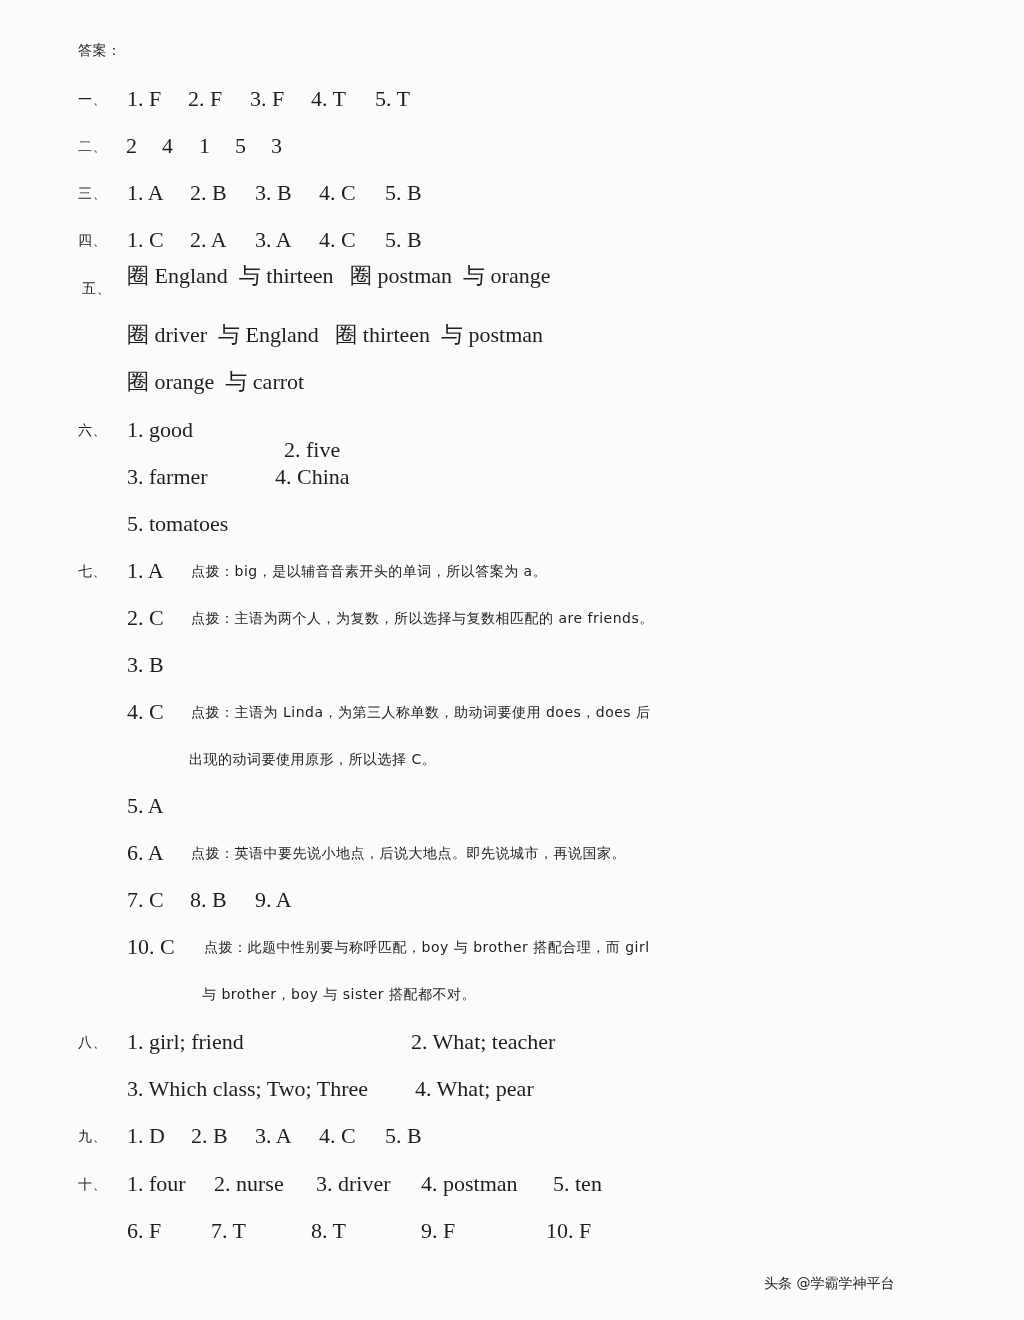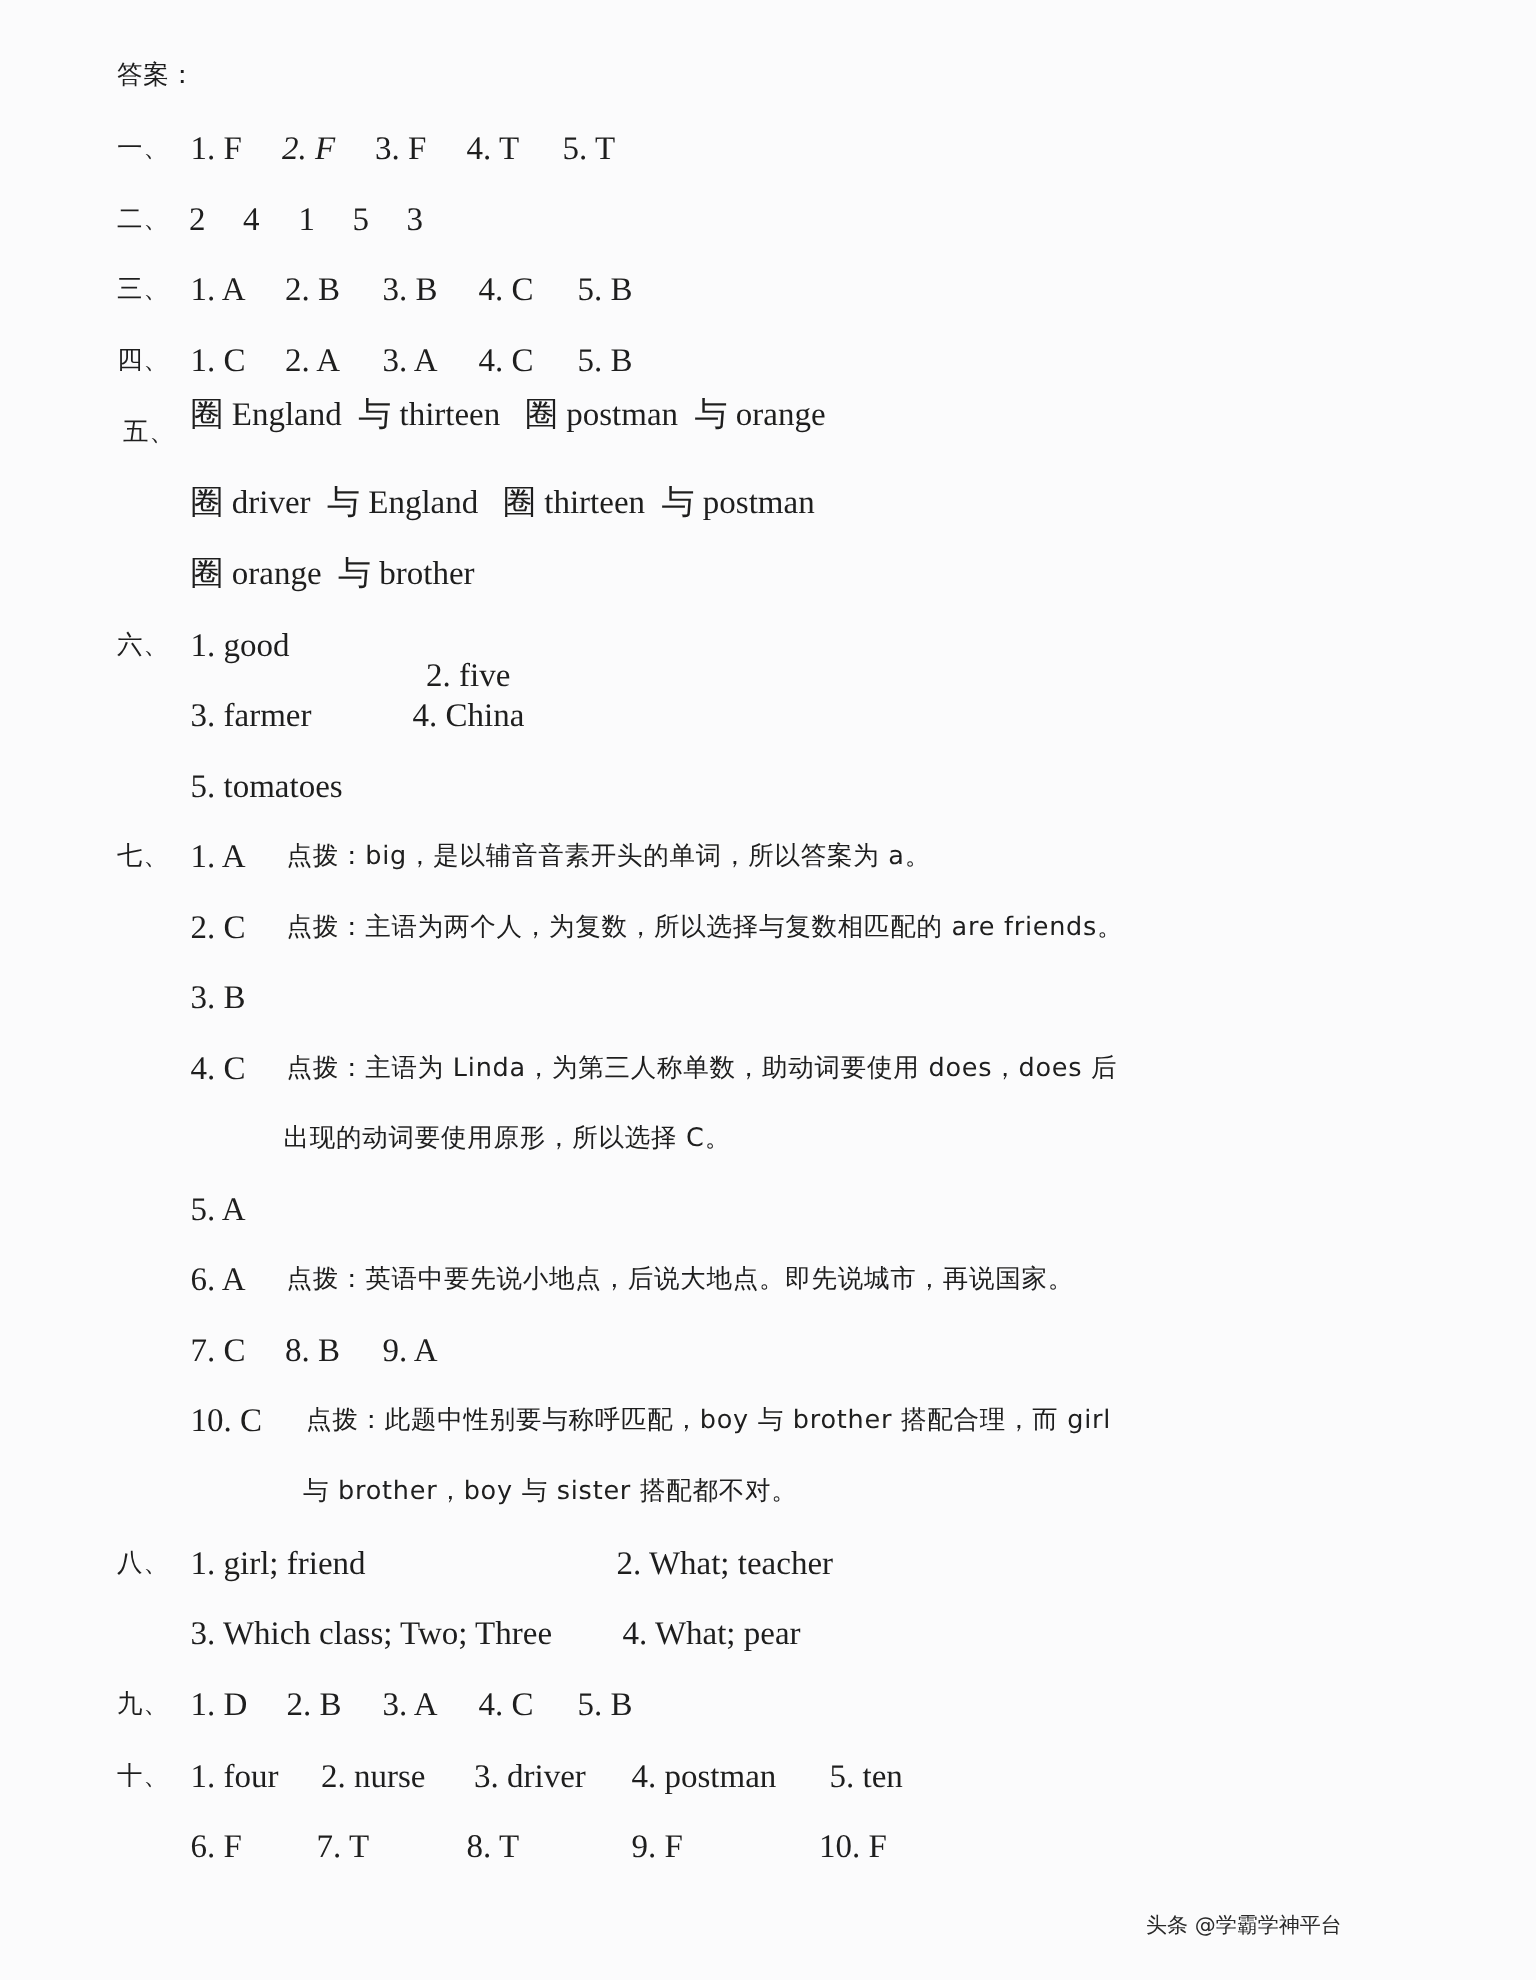"答案：" .cn { font-size: 17px -> 14px }
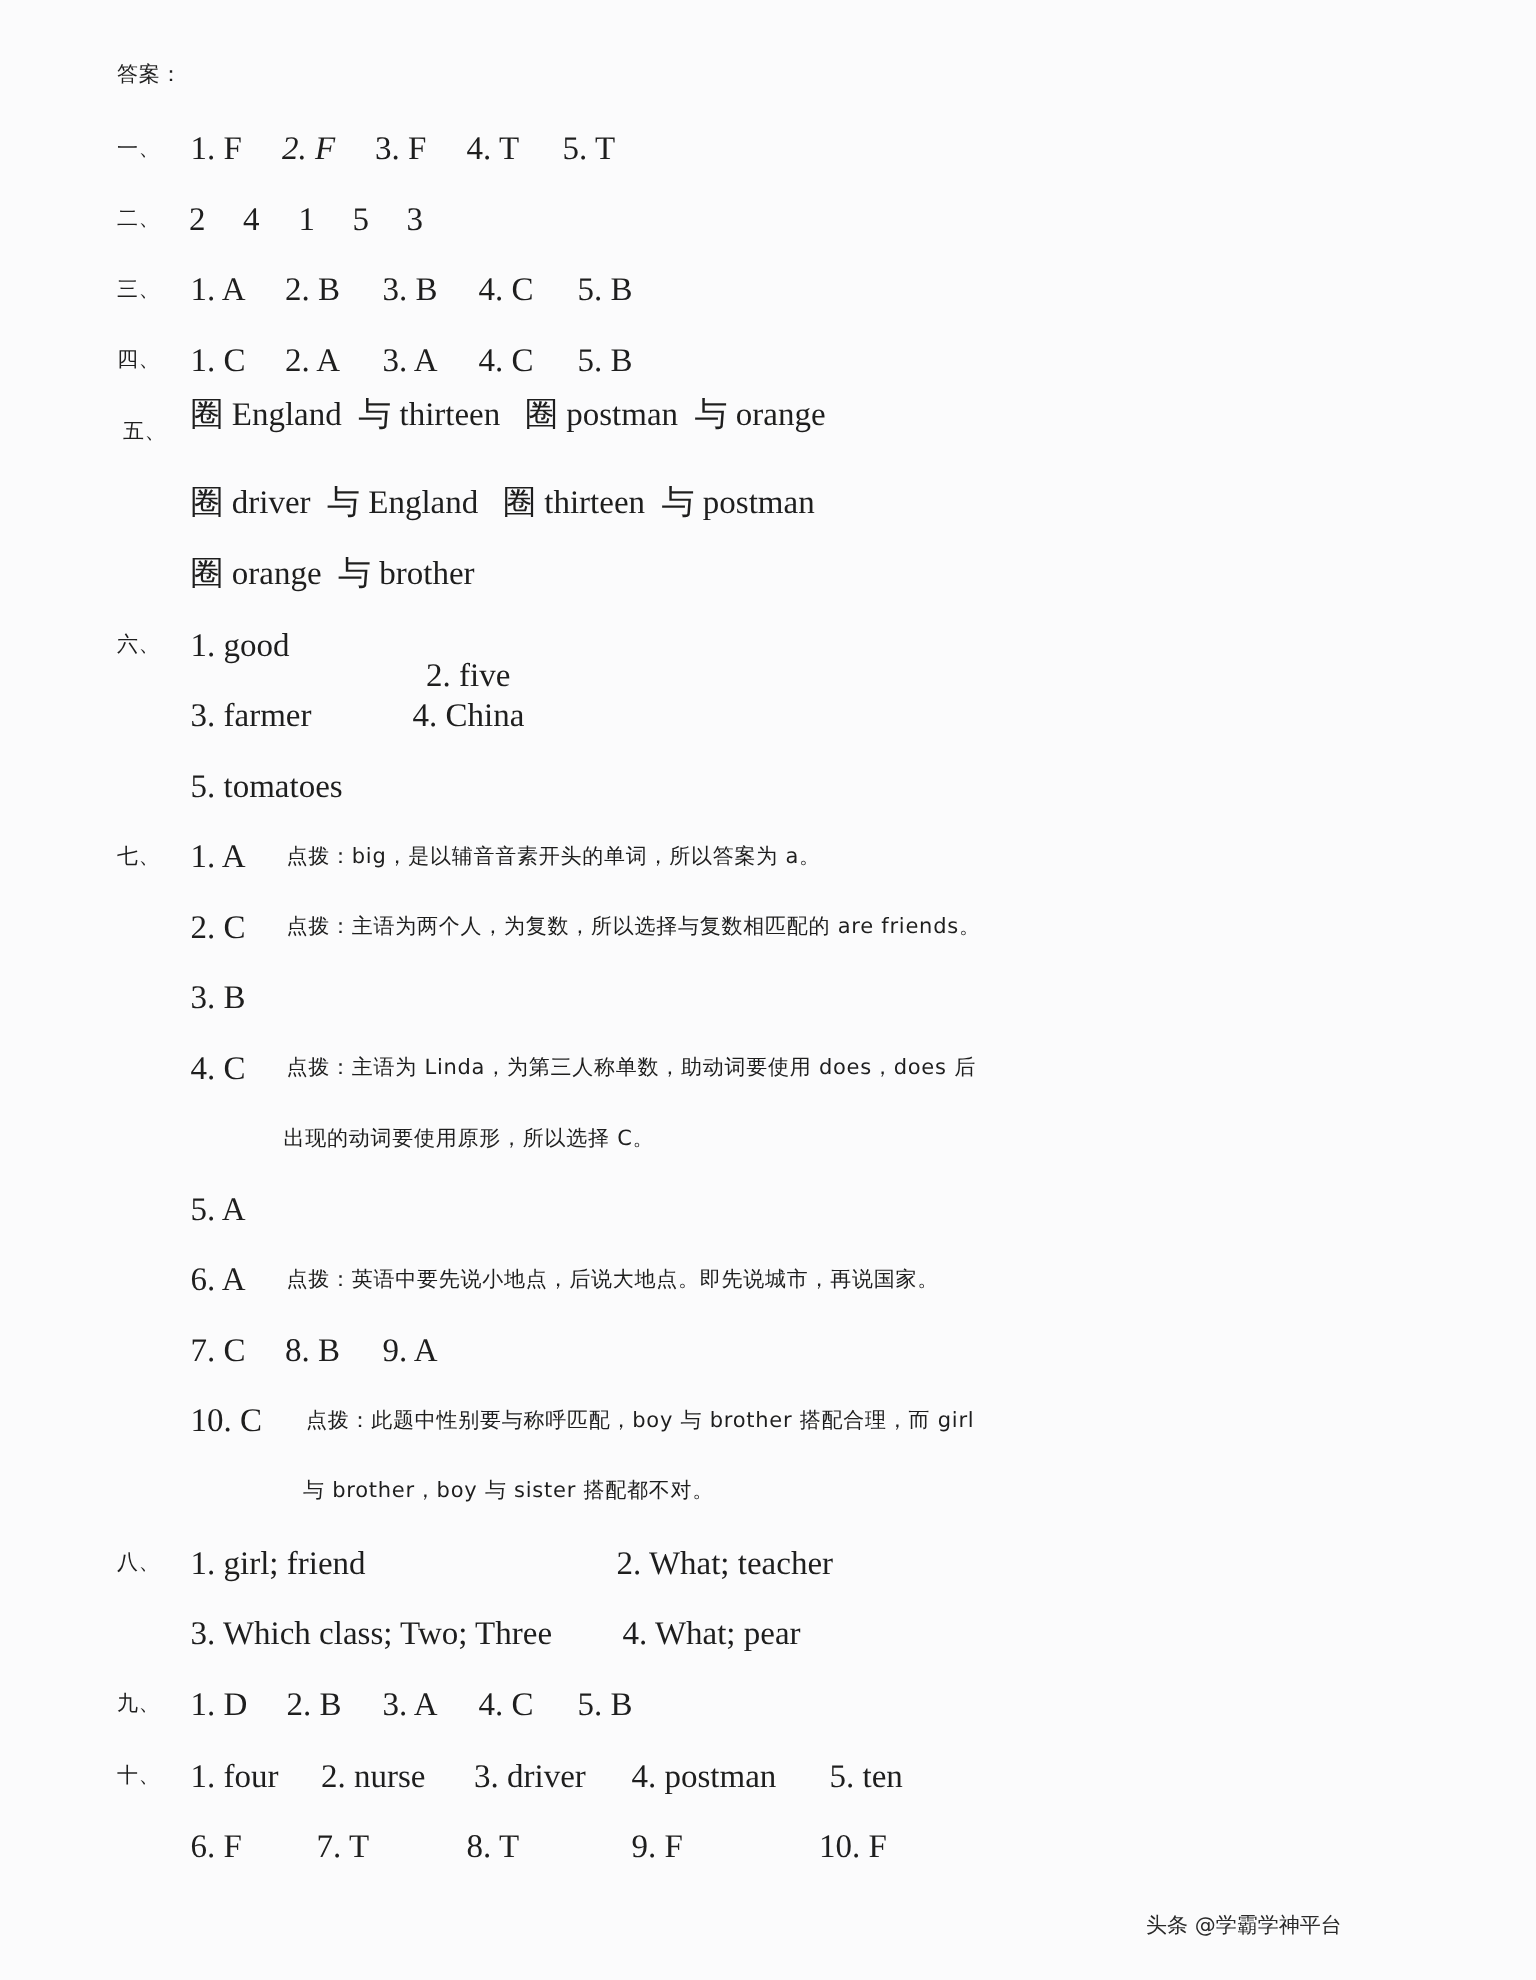"2. F" div.t { font-style: italic -> none }
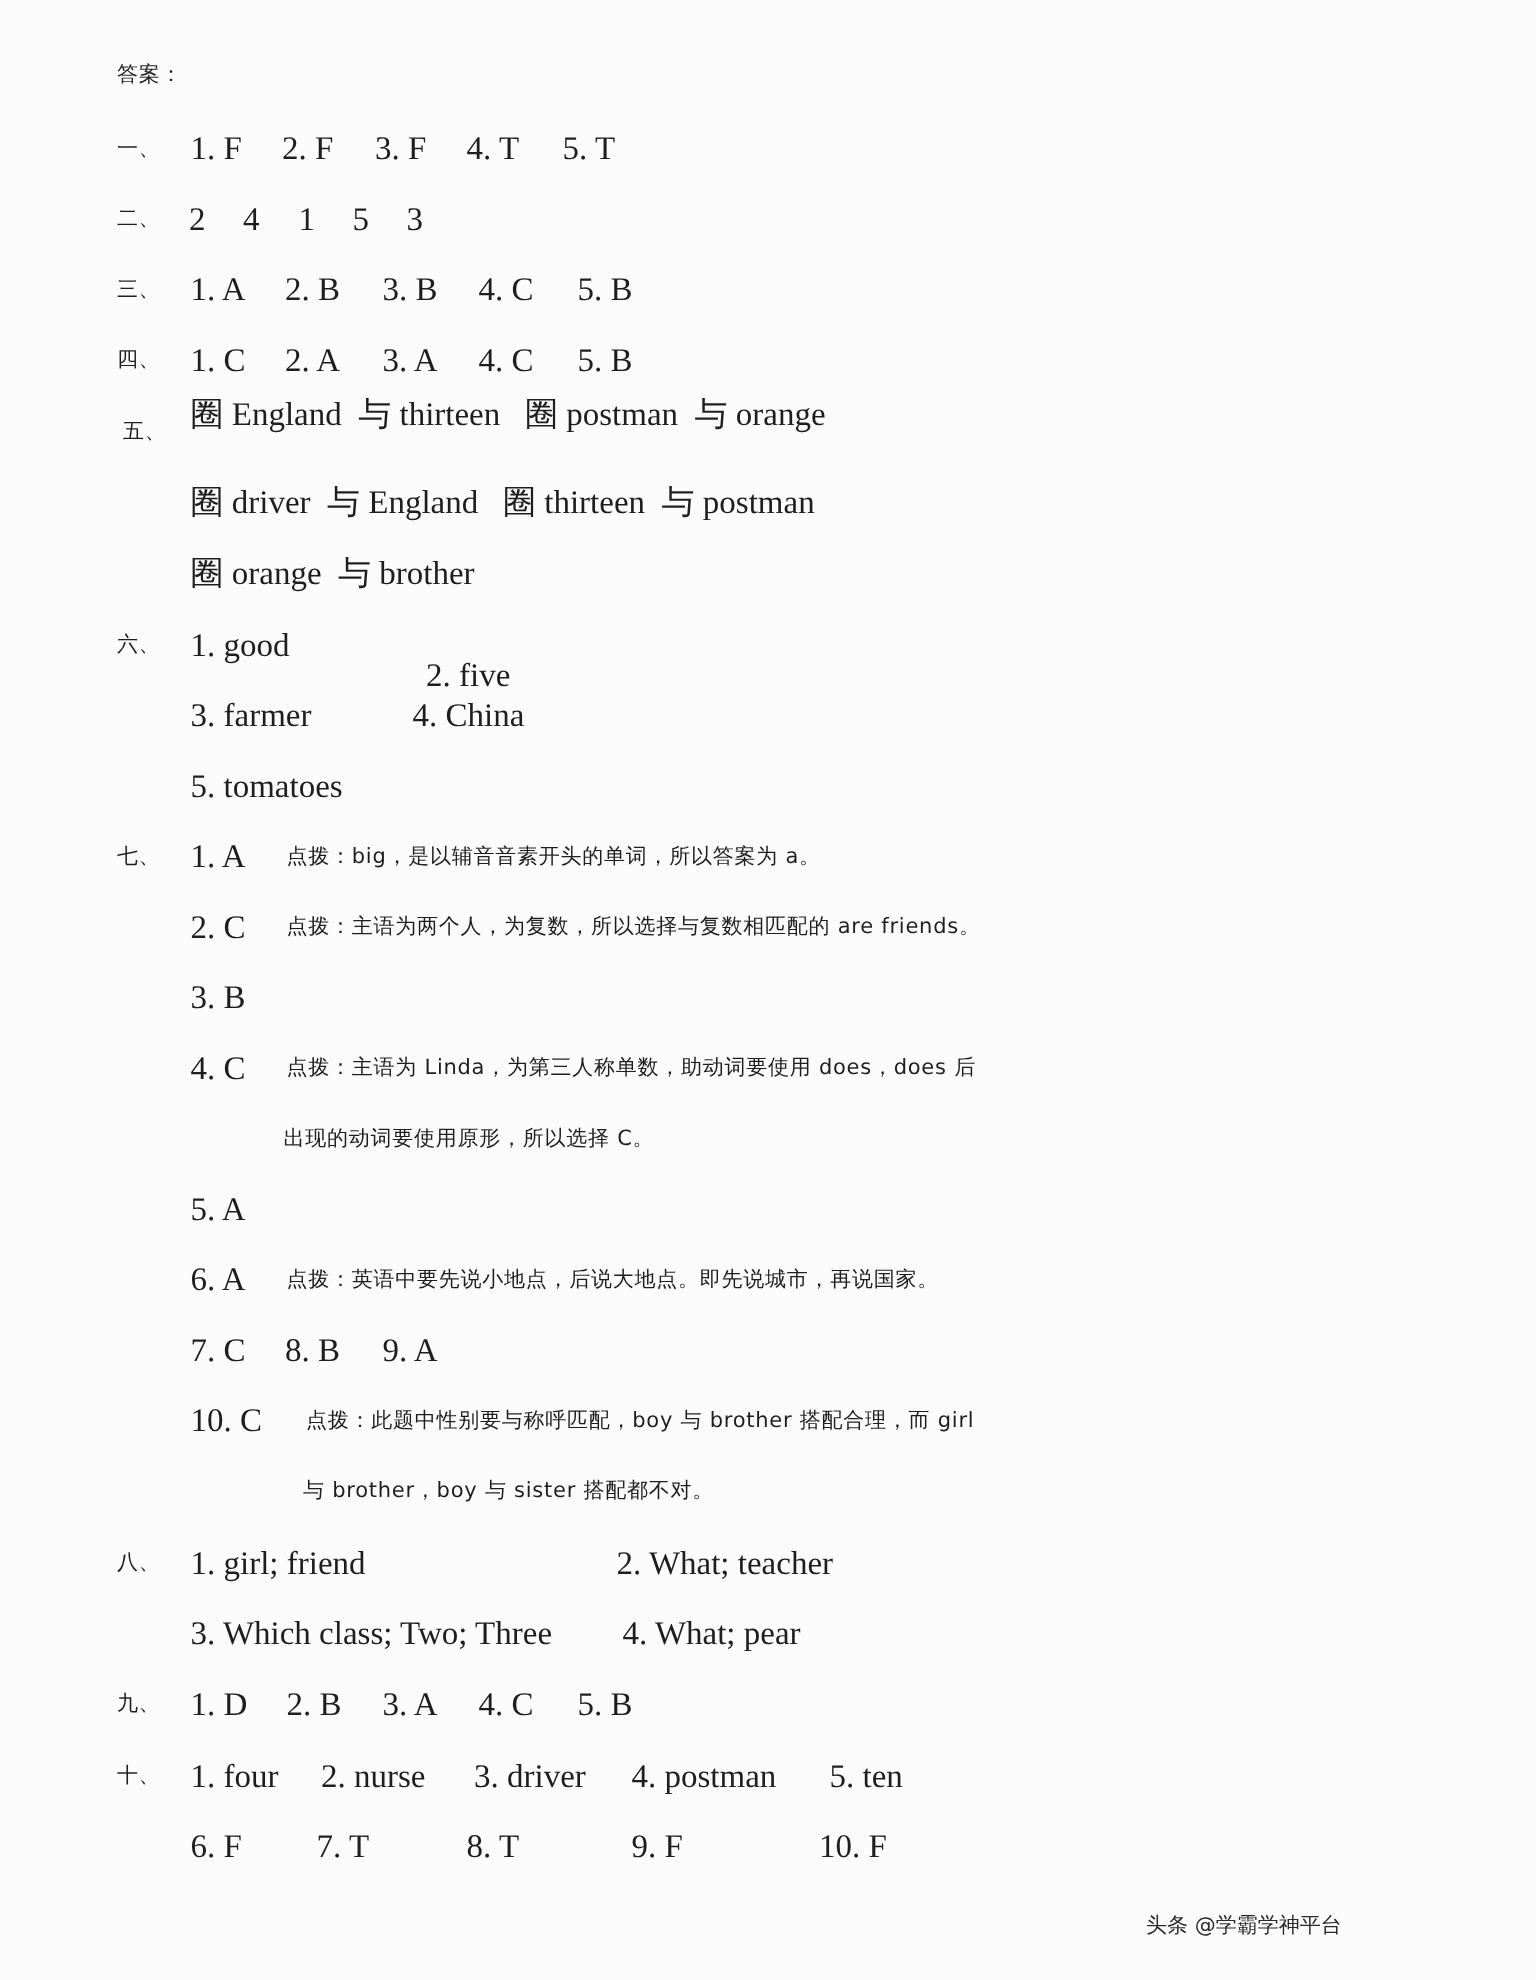"圈 orange 与 brother" div.t { text: brother -> carrot }
